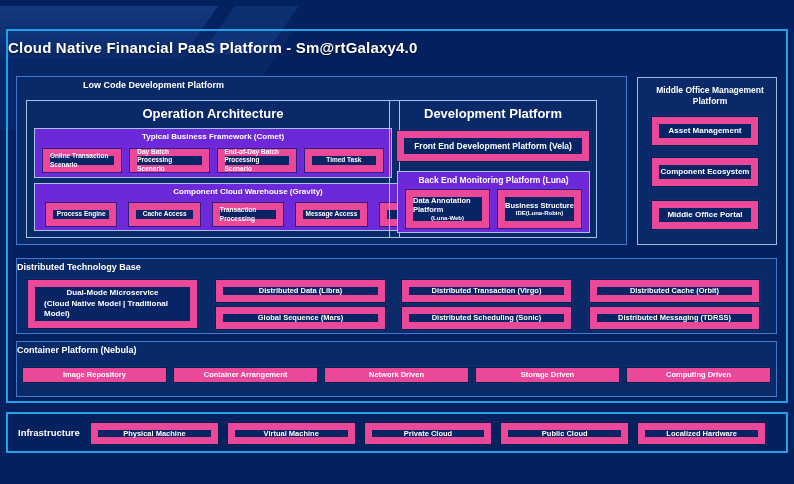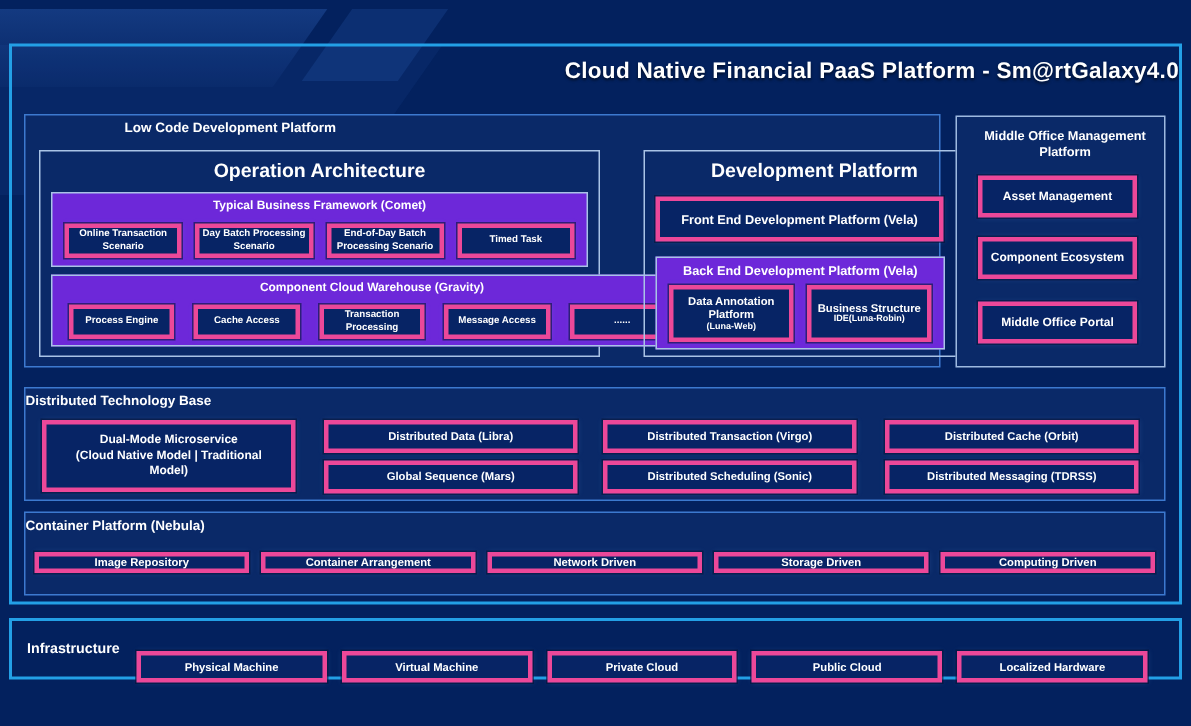"Cloud Native Financial PaaS Platform" .page-title { text-align: right -> left }
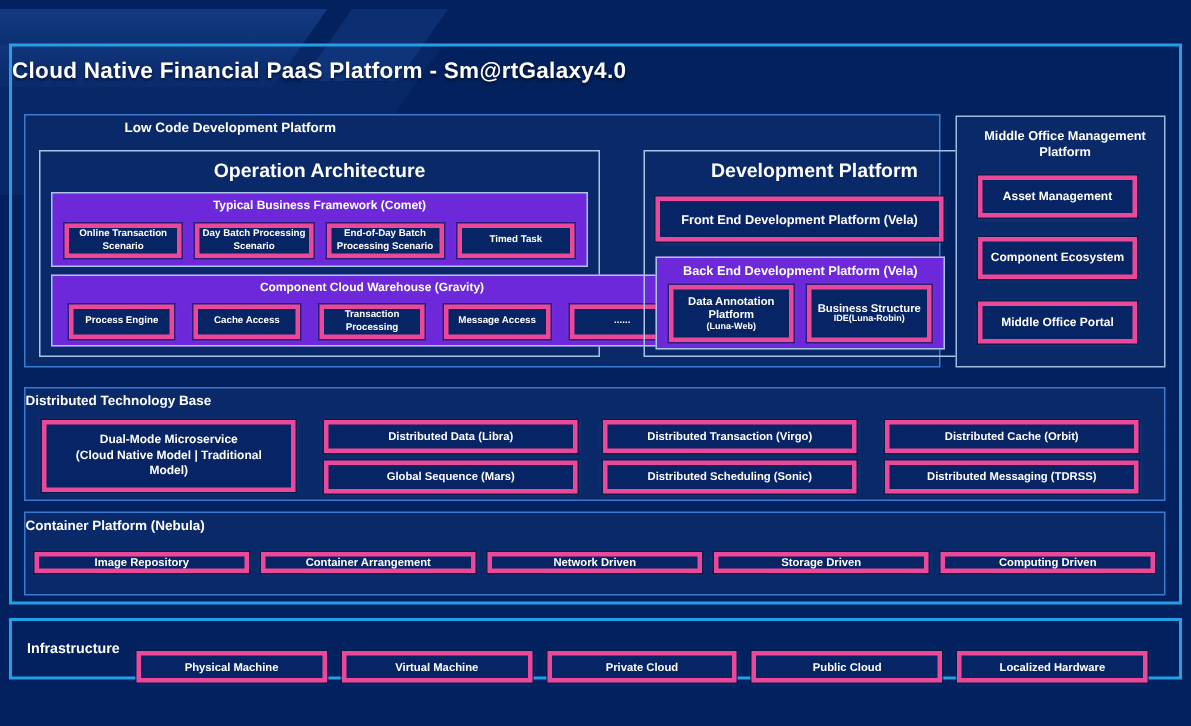"Development Platform" .dev-platform { left: 412px -> 372px; width: 228px -> 208px }
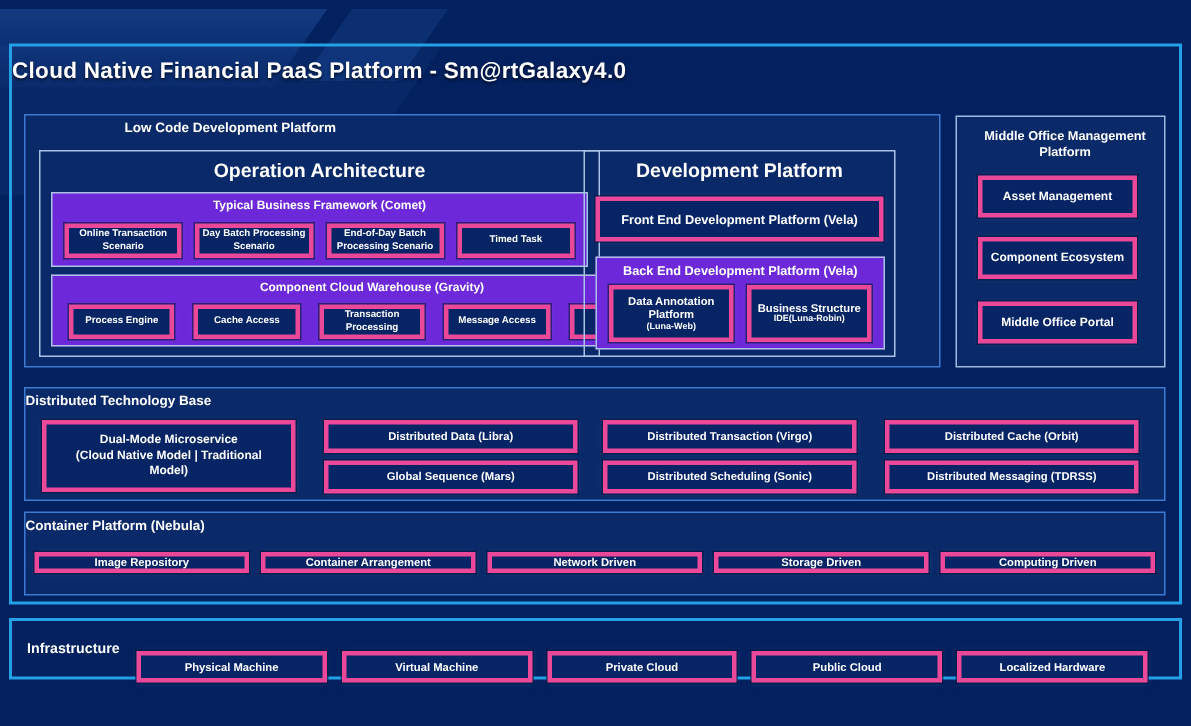"Asset Management" .box { border: 3px solid #ec4899 -> 7px solid #ec4899; text-align: center -> none }
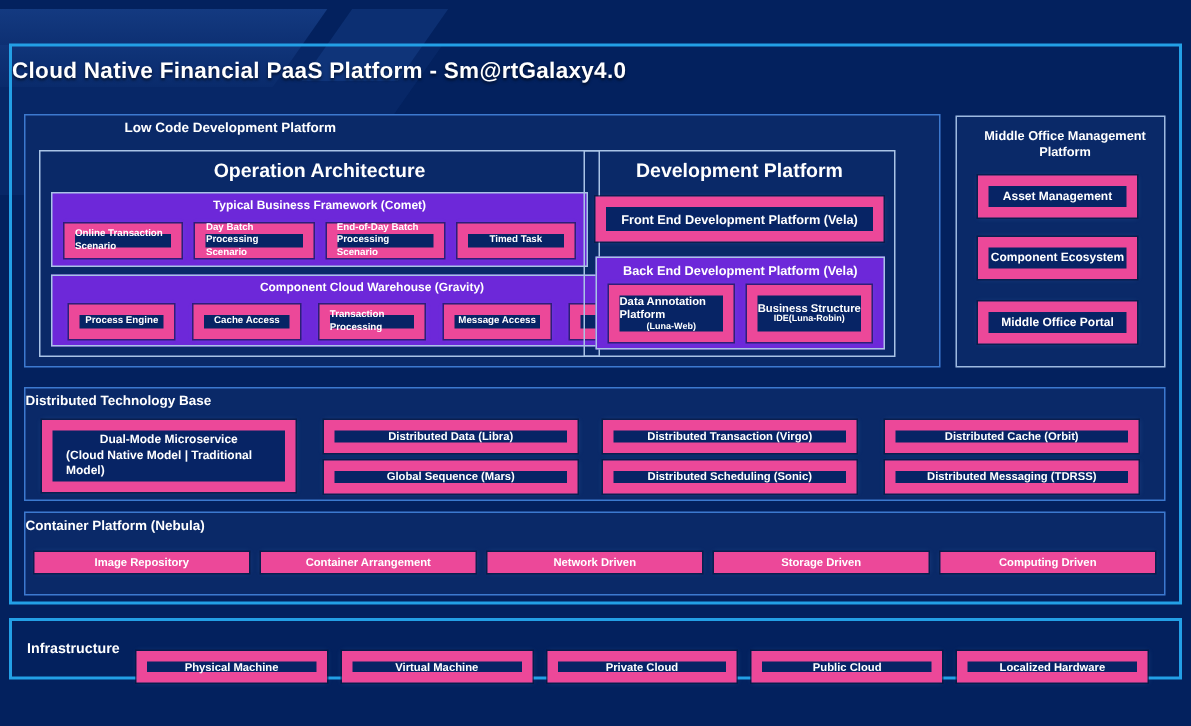"Back End Development Platform (Vela)" div.subpanel-label { text: Development Platform (Vela -> Monitoring Platform (Luna }
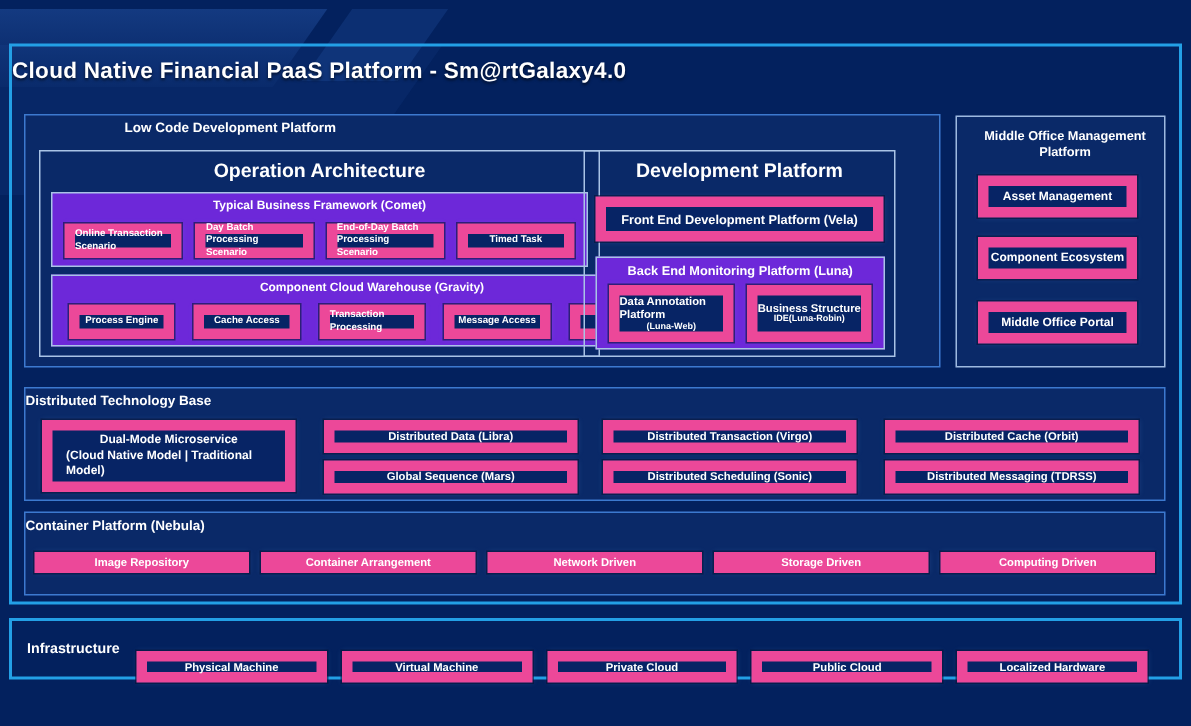"Physical Machine" .infra-row { top: 20px -> 9px }
